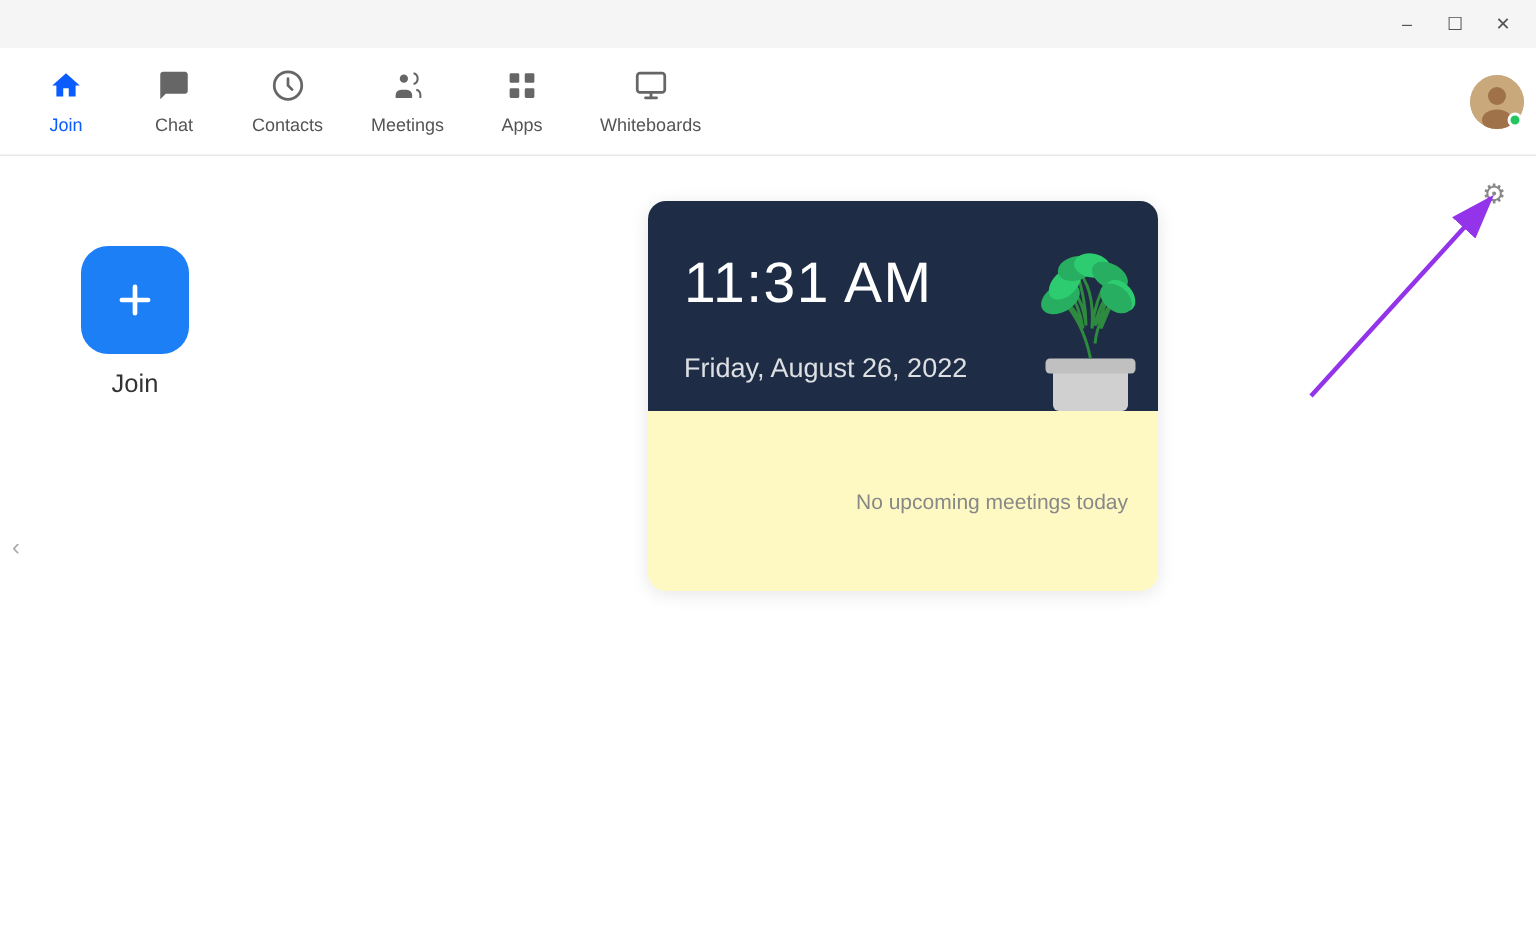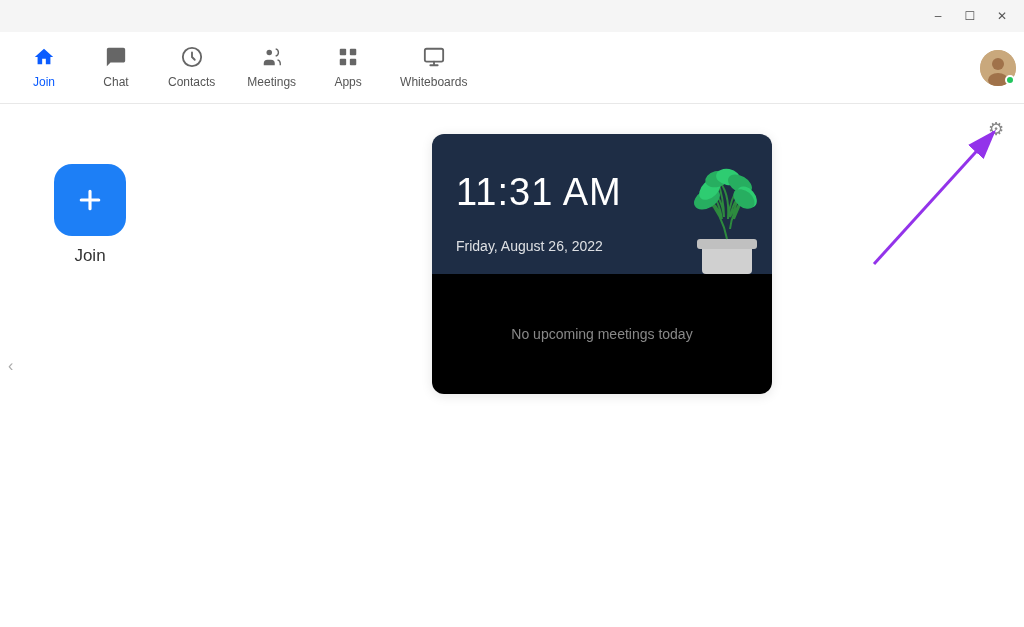"Friday, August 26, 2022" .widget-date { font-size: 14px -> 18px }
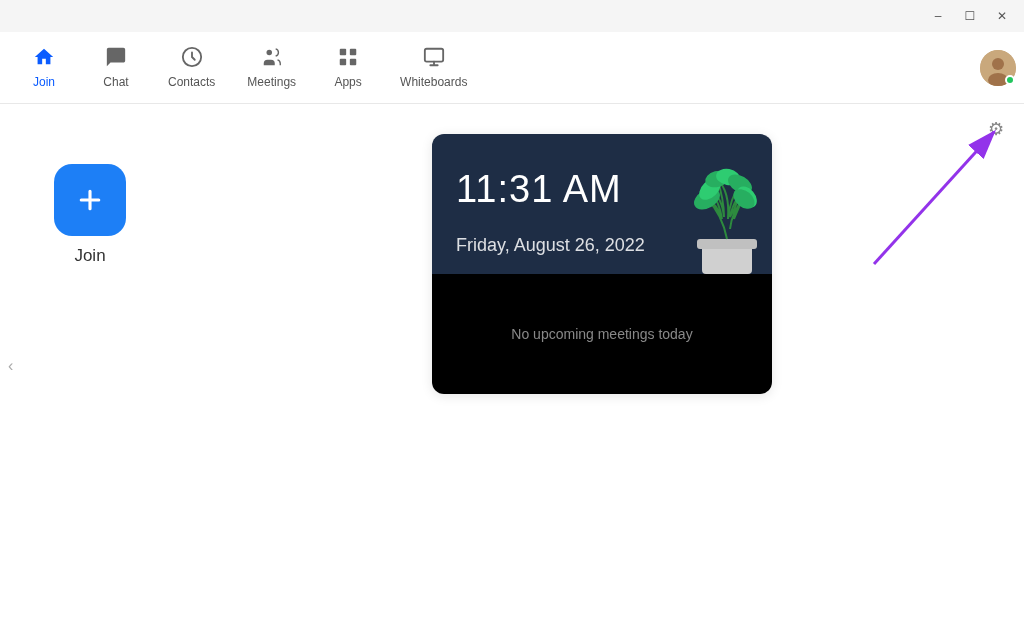"No upcoming meetings today" .widget-body { background: #000000 -> #fef9c3; justify-content: center -> flex-end }
